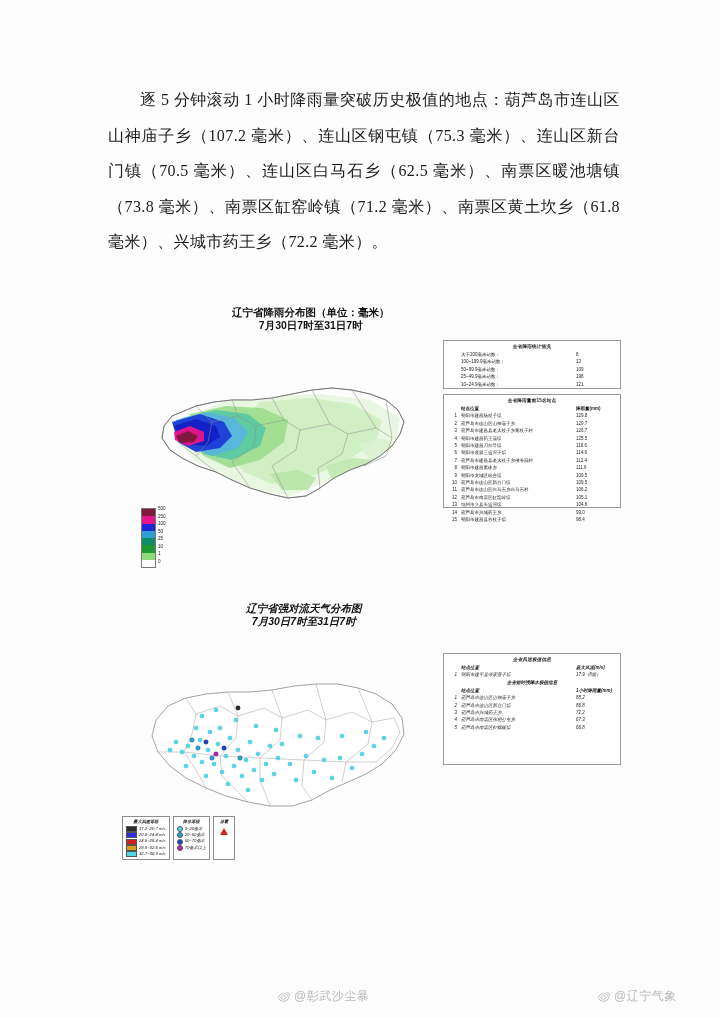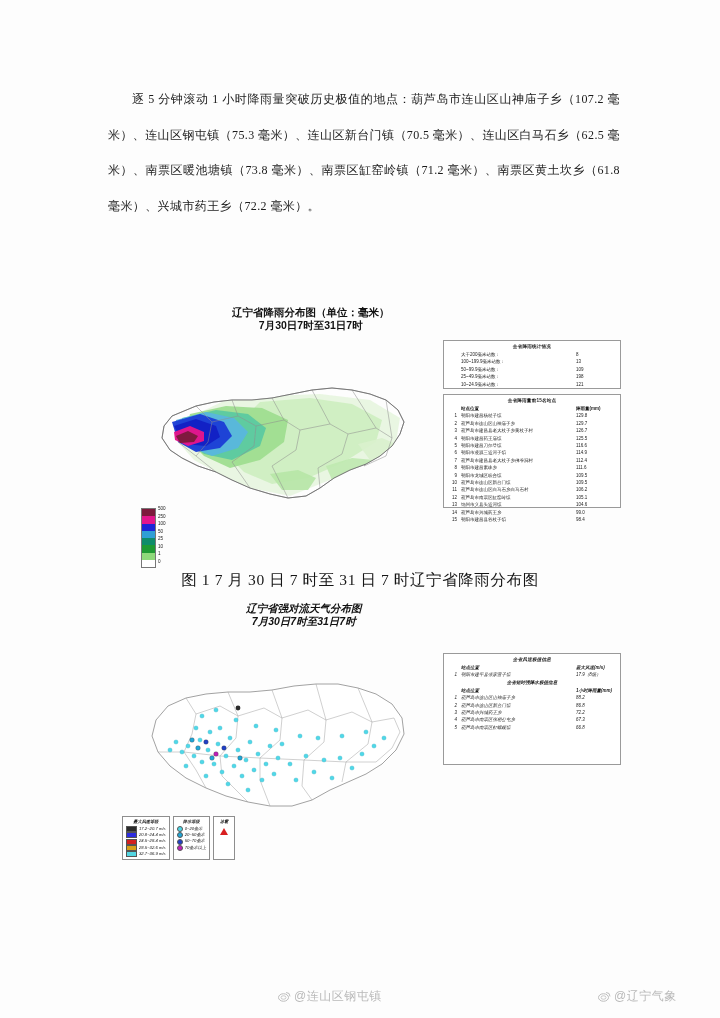"逐 5 分钟滚动 1" .para { font-size: 12px -> 16px }
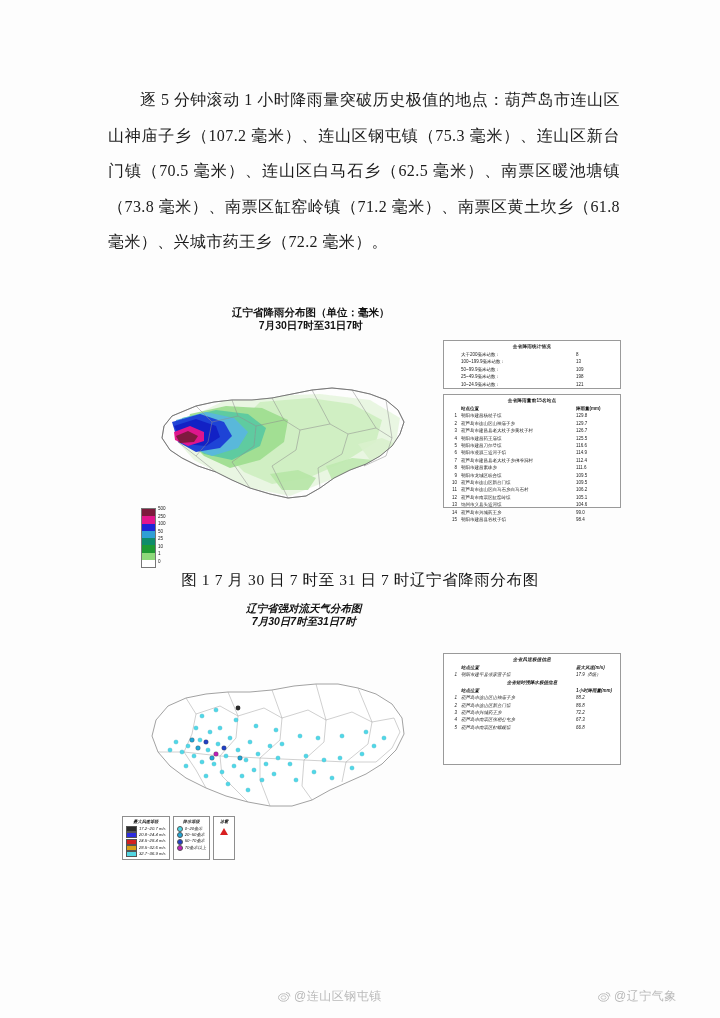"图 1 7 月 30" div.fig-caption { html: <div>图 1 7 月 30 日 7 时至 31 日 7 时辽宁省降雨分布图</div> -> none }
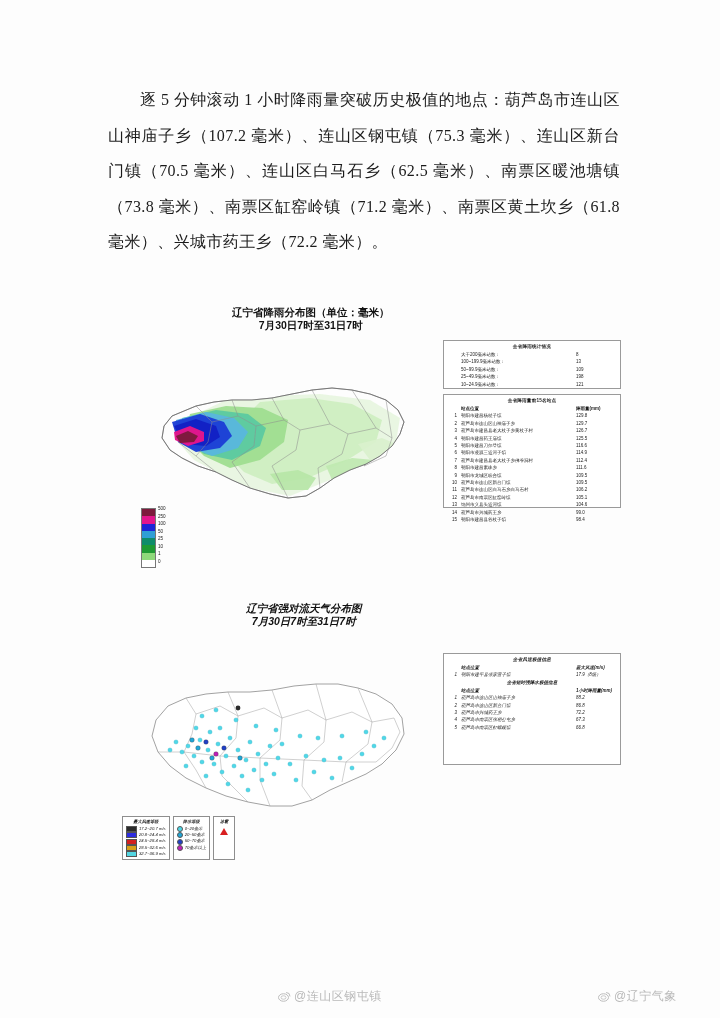"@连山区钢屯镇" span { text: @连山区钢屯镇 -> @彰武沙尘暴 }
